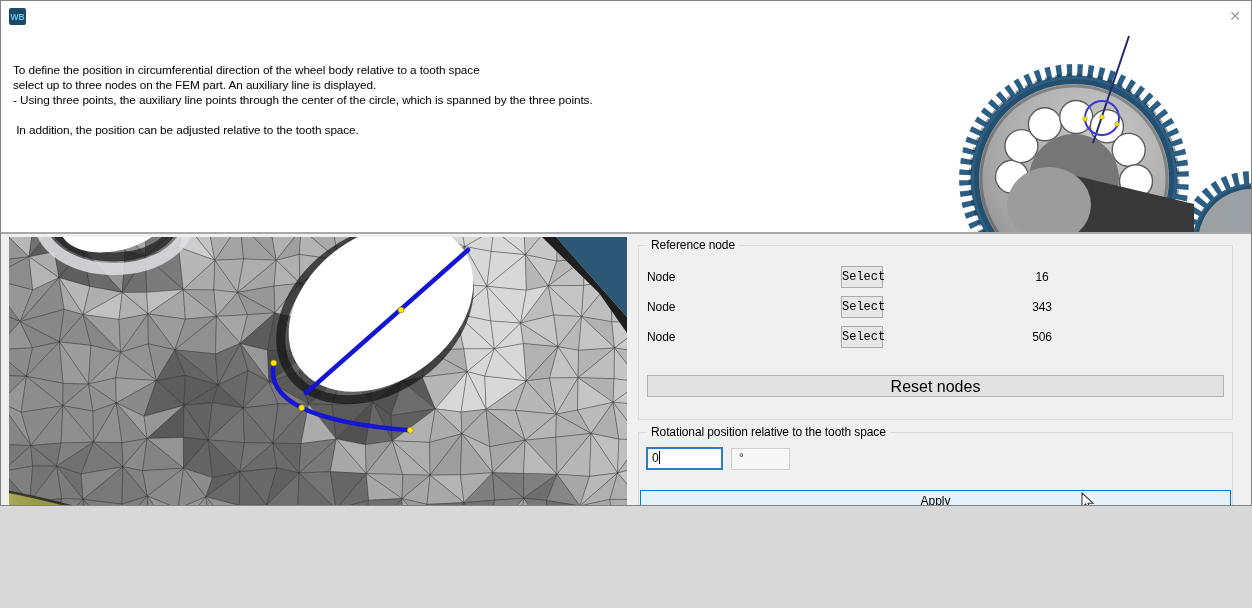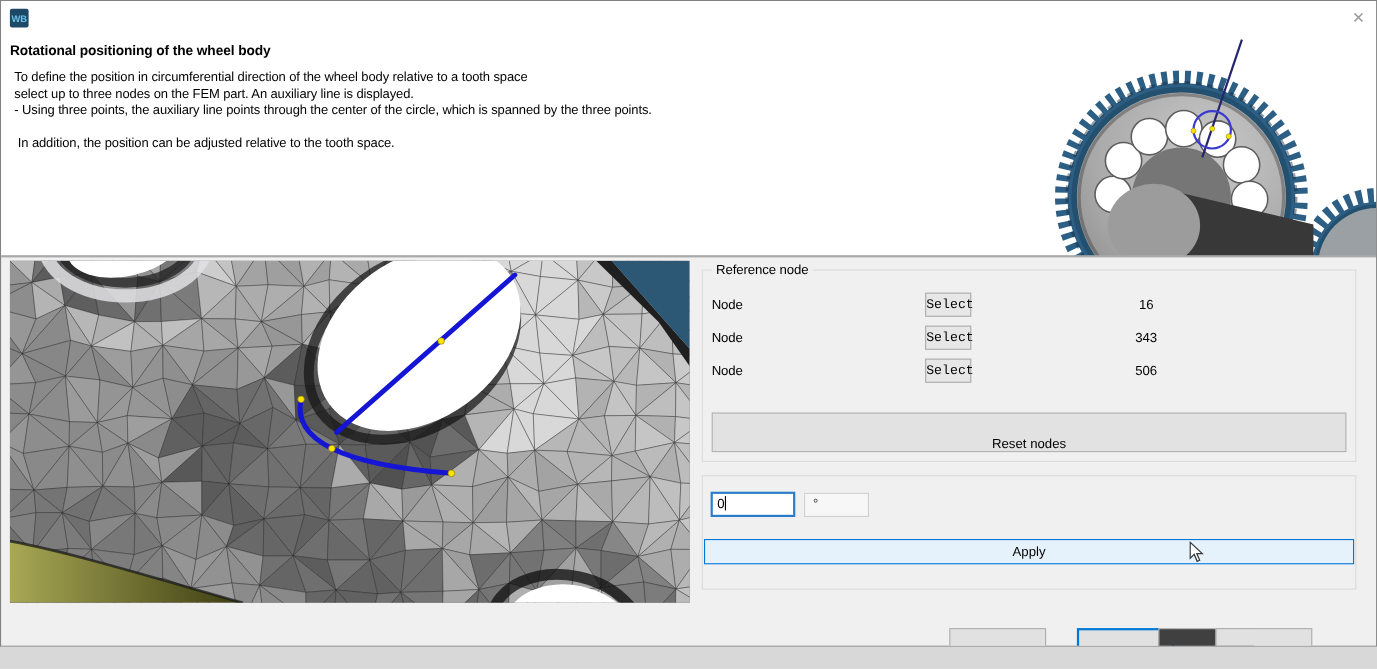"WB" .window { height: 588px -> 506px }
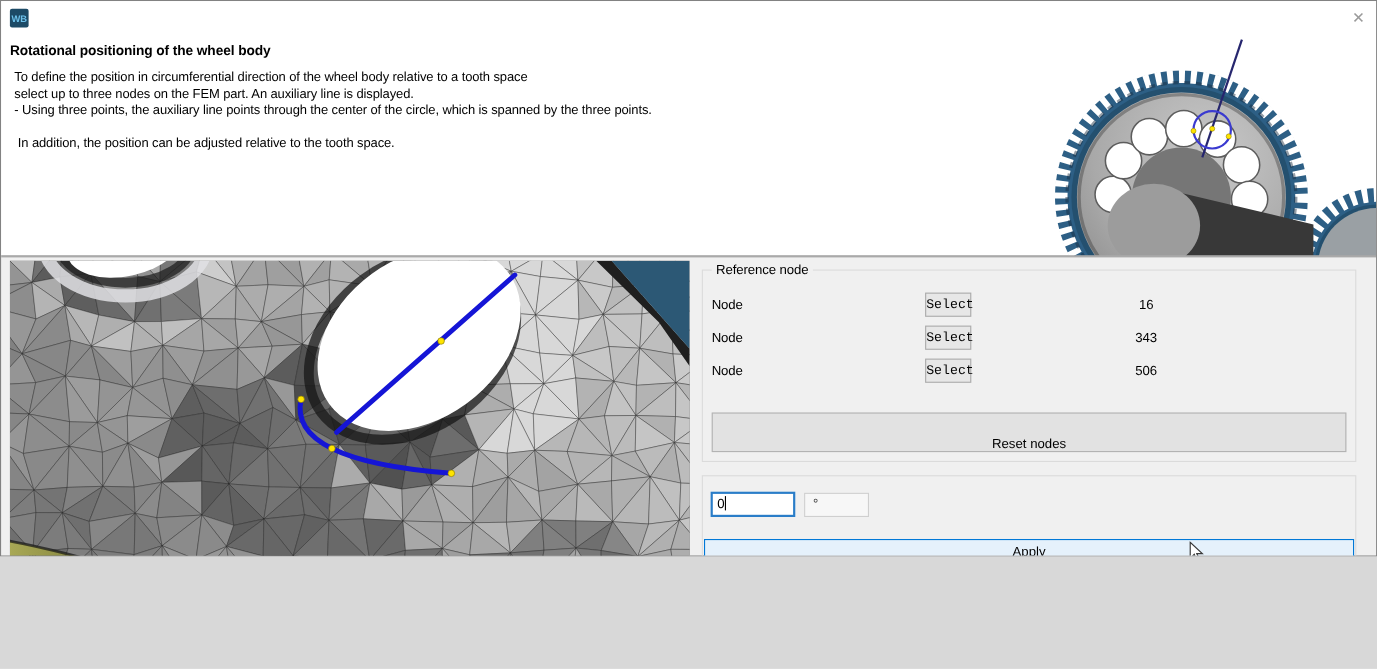"Rotational positioning of the wheel" div.pagetitle { html: <div>Rotational positioning of the wheel body</div> -> none }
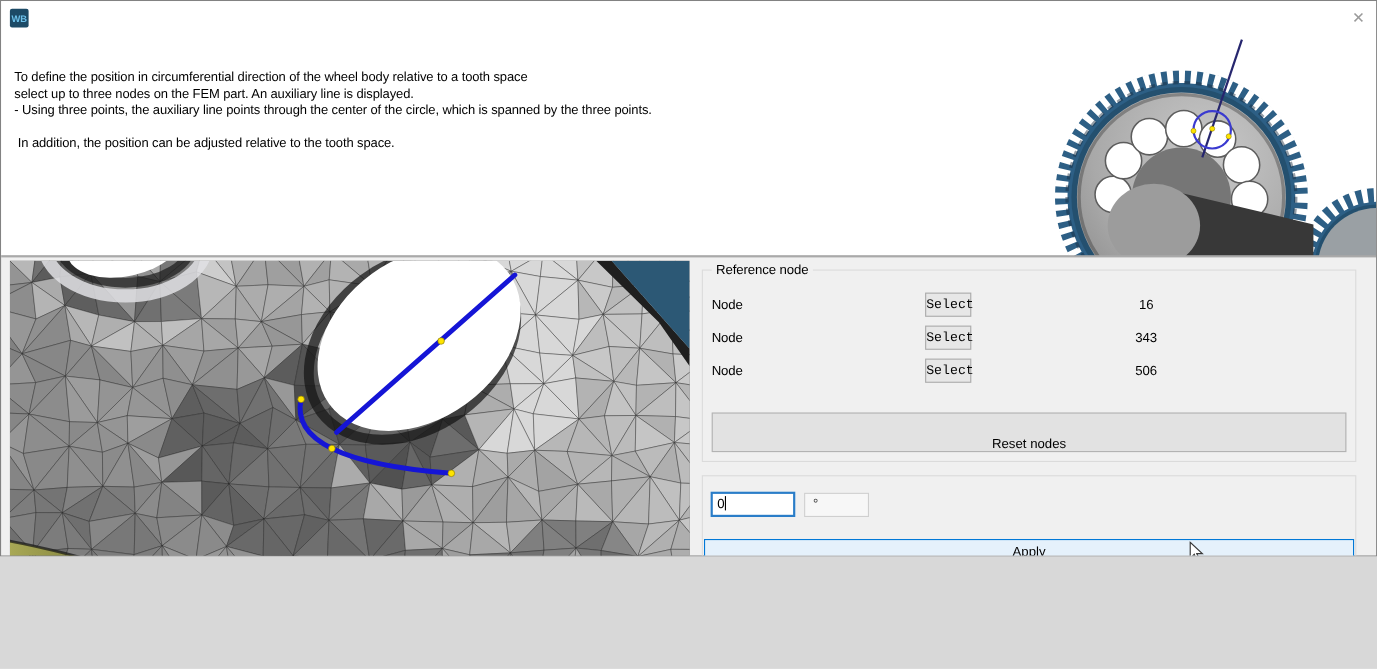"Reset nodes" .resetbtn { font-size: 12px -> 16px; padding: 17px -> 1px }
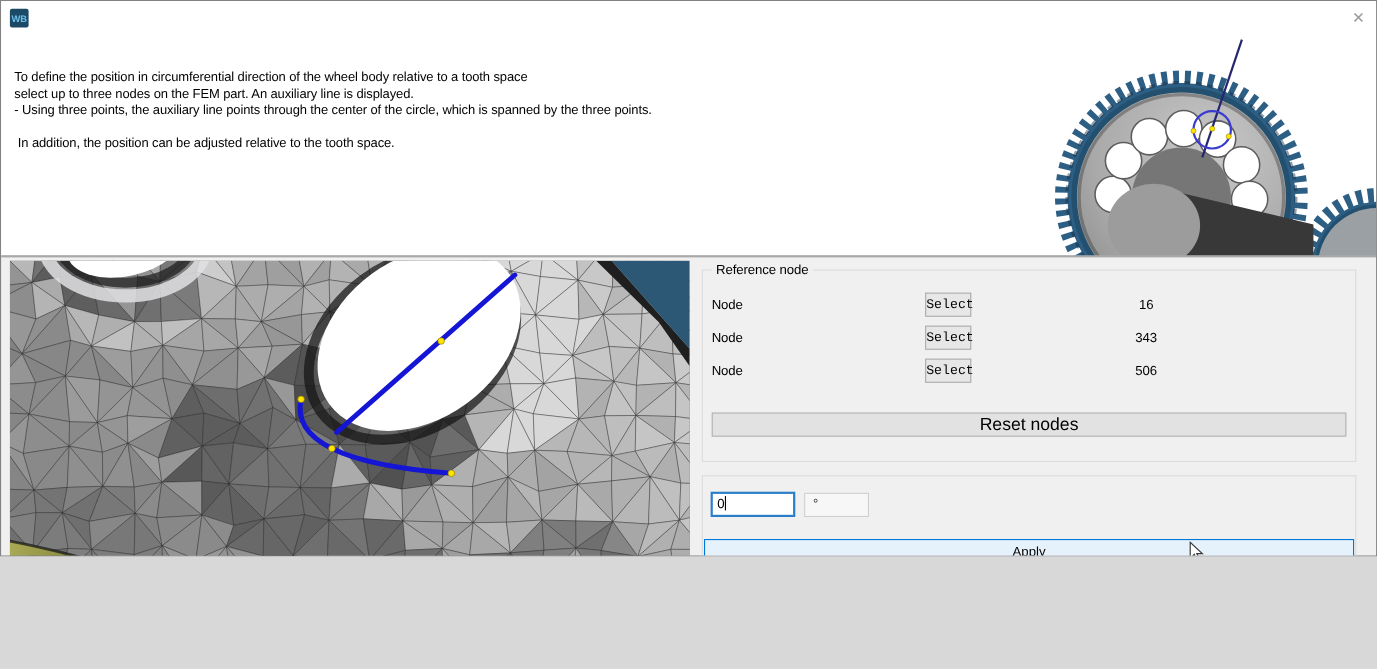"Rotational position relative to the" span.glabel { html: none -> <span>Rotational position relative to the tooth space</span> }
